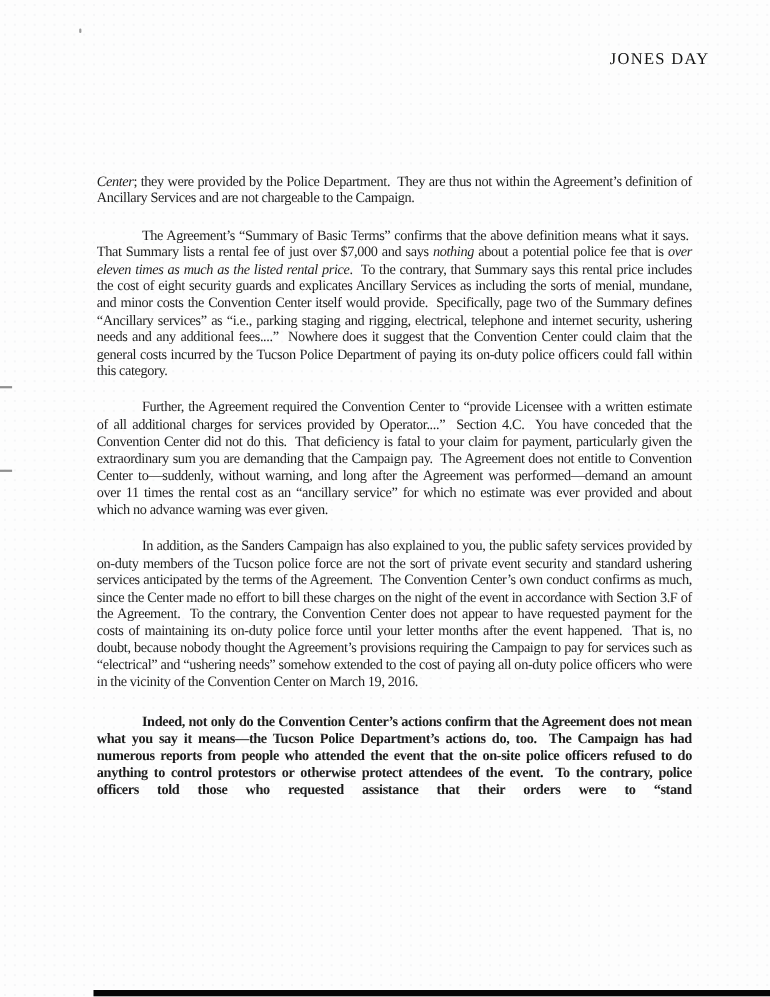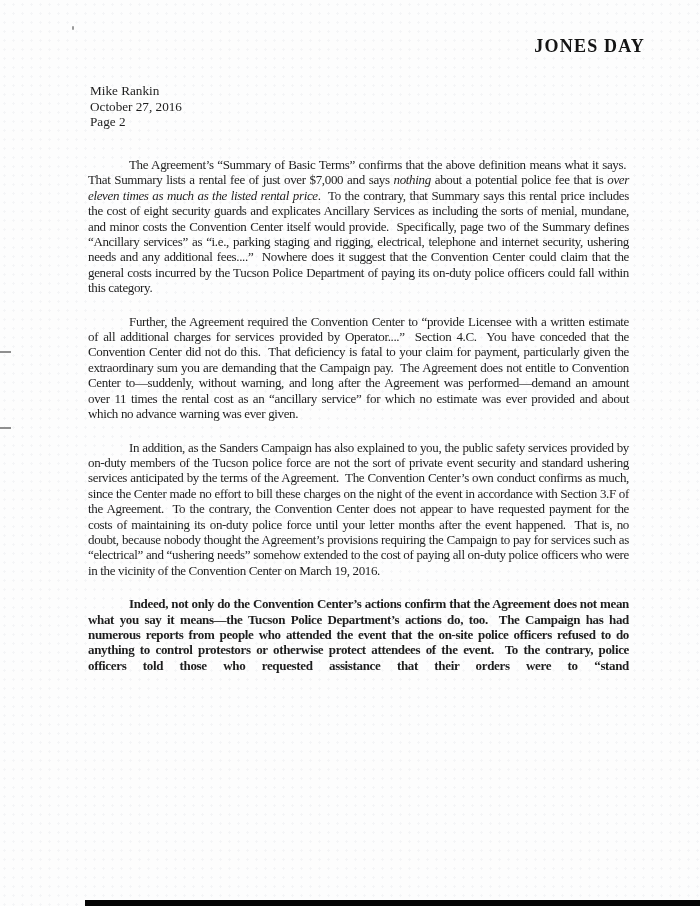"JONES DAY" .letterhead { font-size: 18px -> 15px; font-weight: bold -> normal; top: 36px -> 46px }
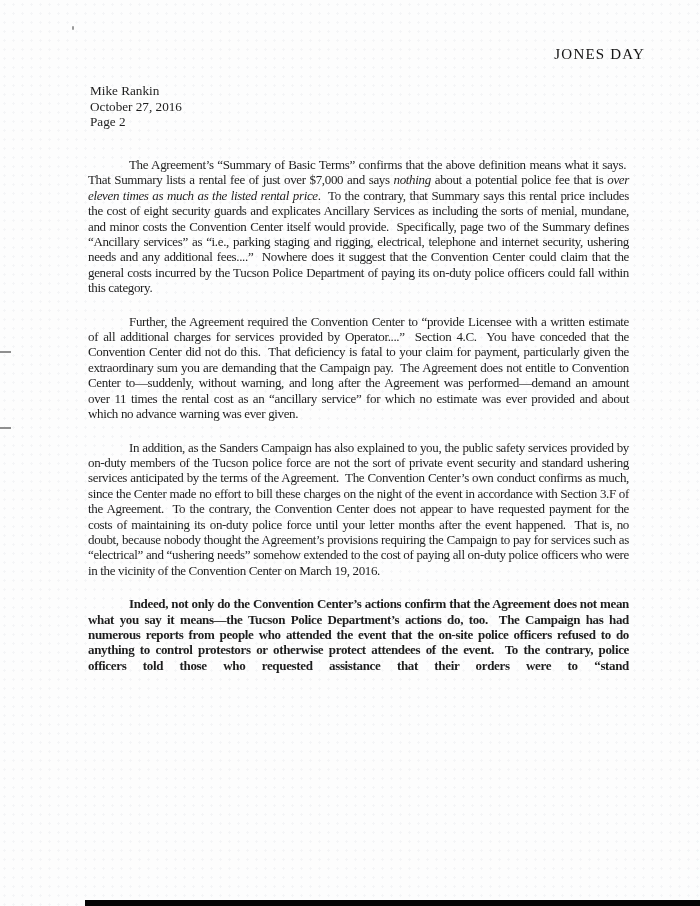"Mike Rankin" div.address-block { html: <div> <div>Mike Rankin</div> <div>October 27, 2016</div> <div>Page 2</div> </div> -> none }
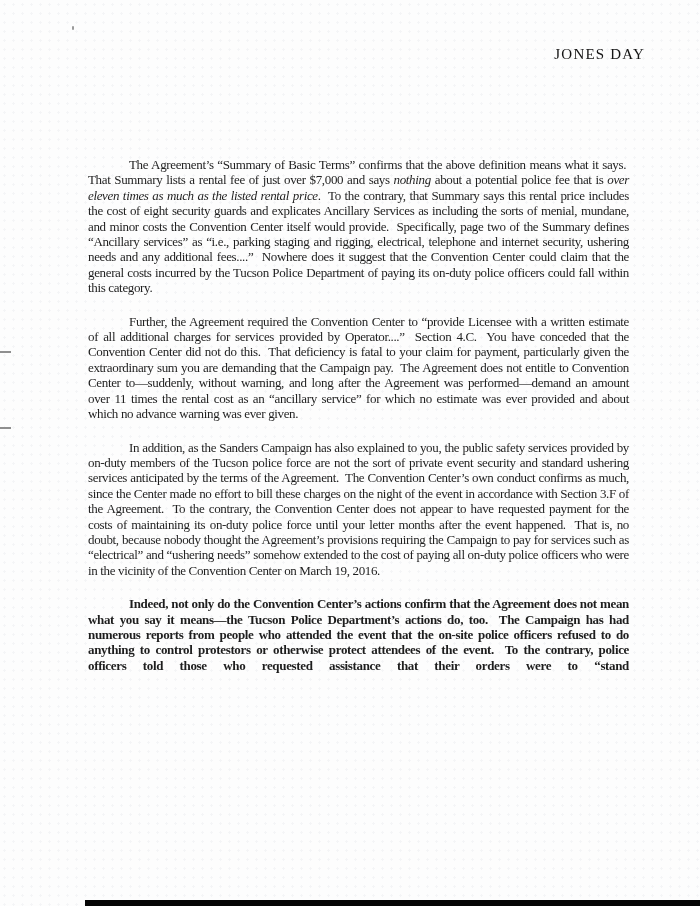"Center; they were provided by" p.para { html: none -> <p><span>Center</span><span>; they were provided by the Police Department.&nbsp; They are thus not within the Agreement’s definition of Ancillary Services and are not chargeable to the Campaign.</span></p> }
